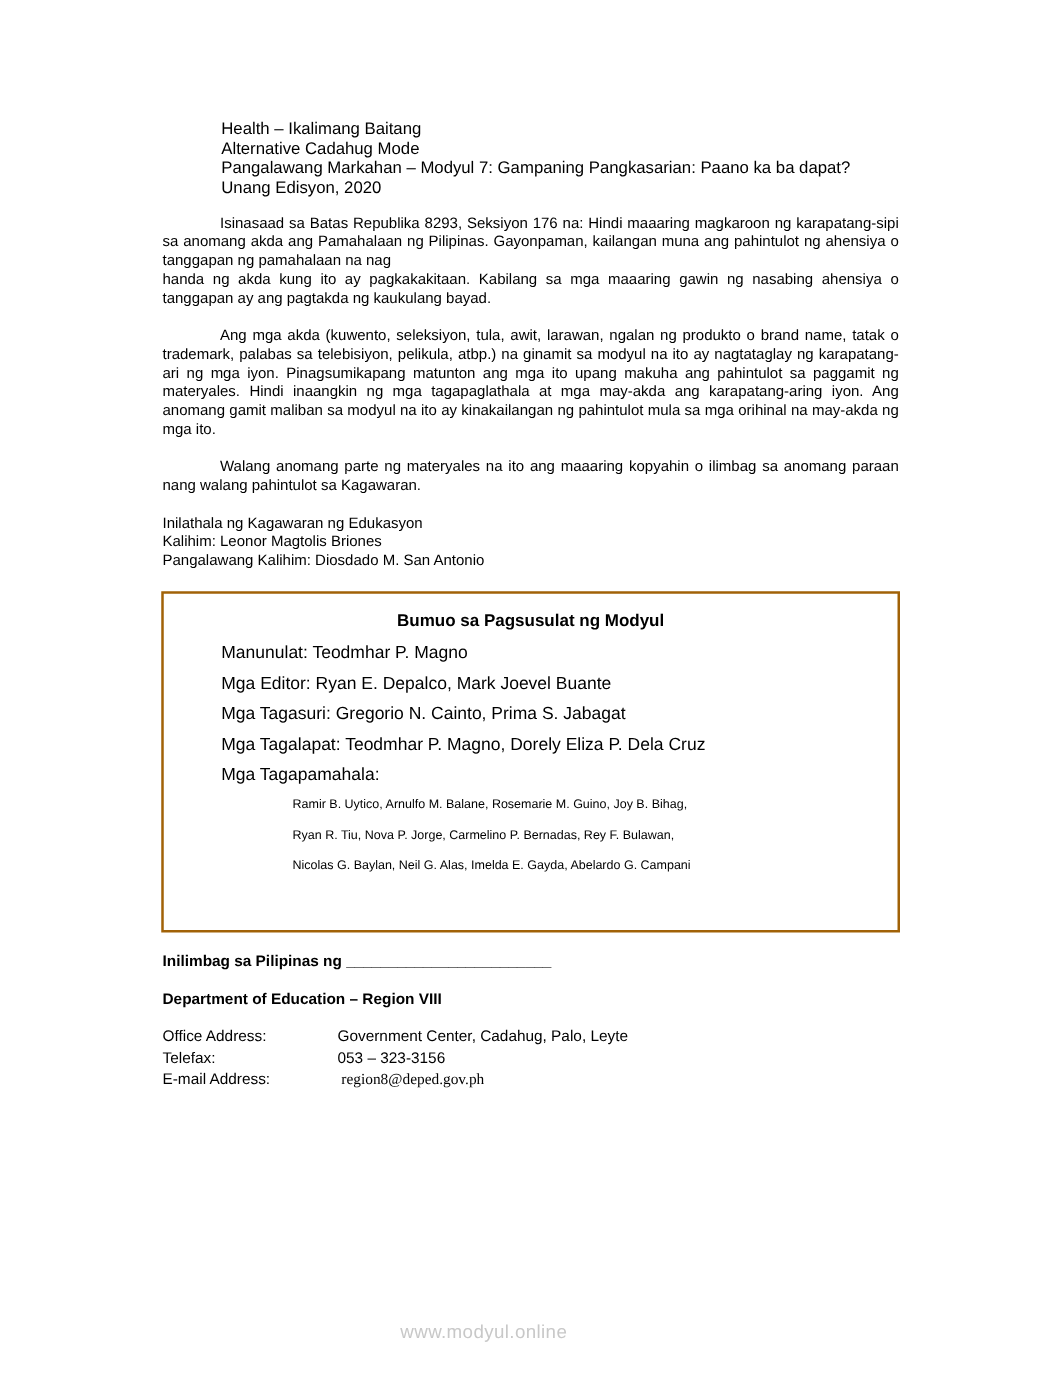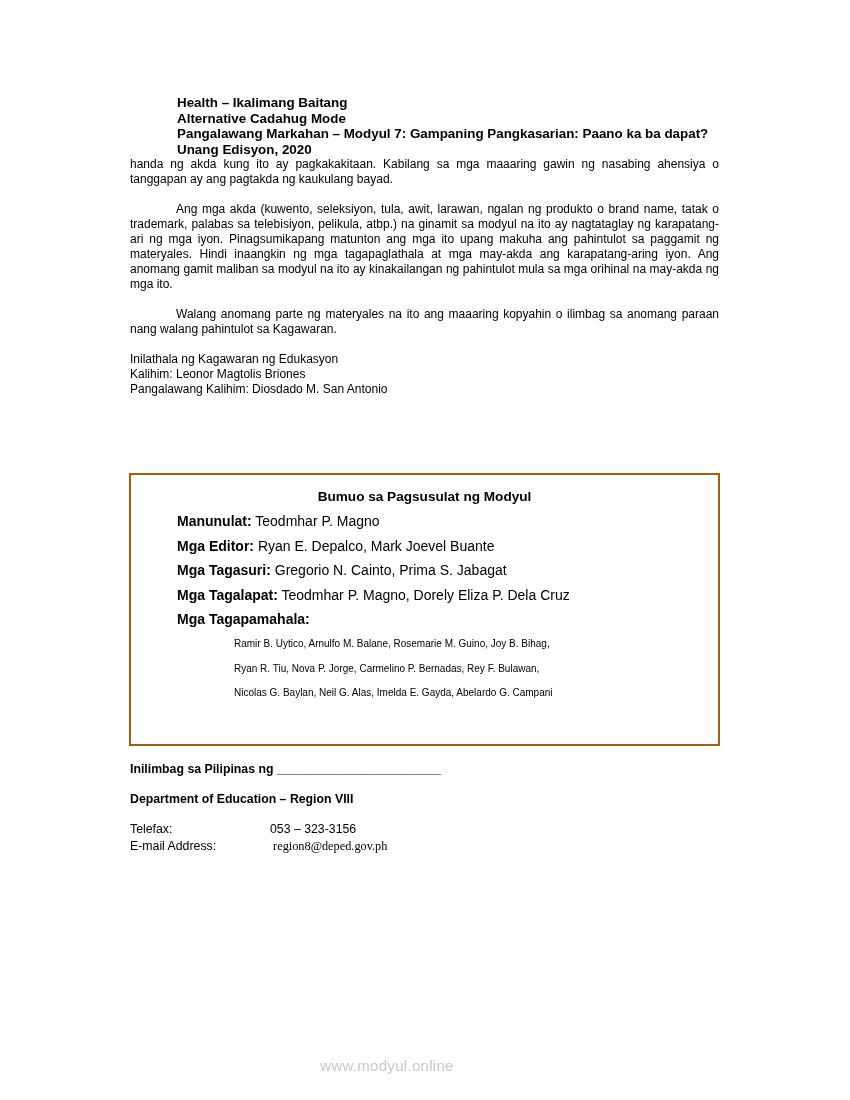"Health – Ikalimang Baitang" .title-block div { font-weight: bold -> normal }
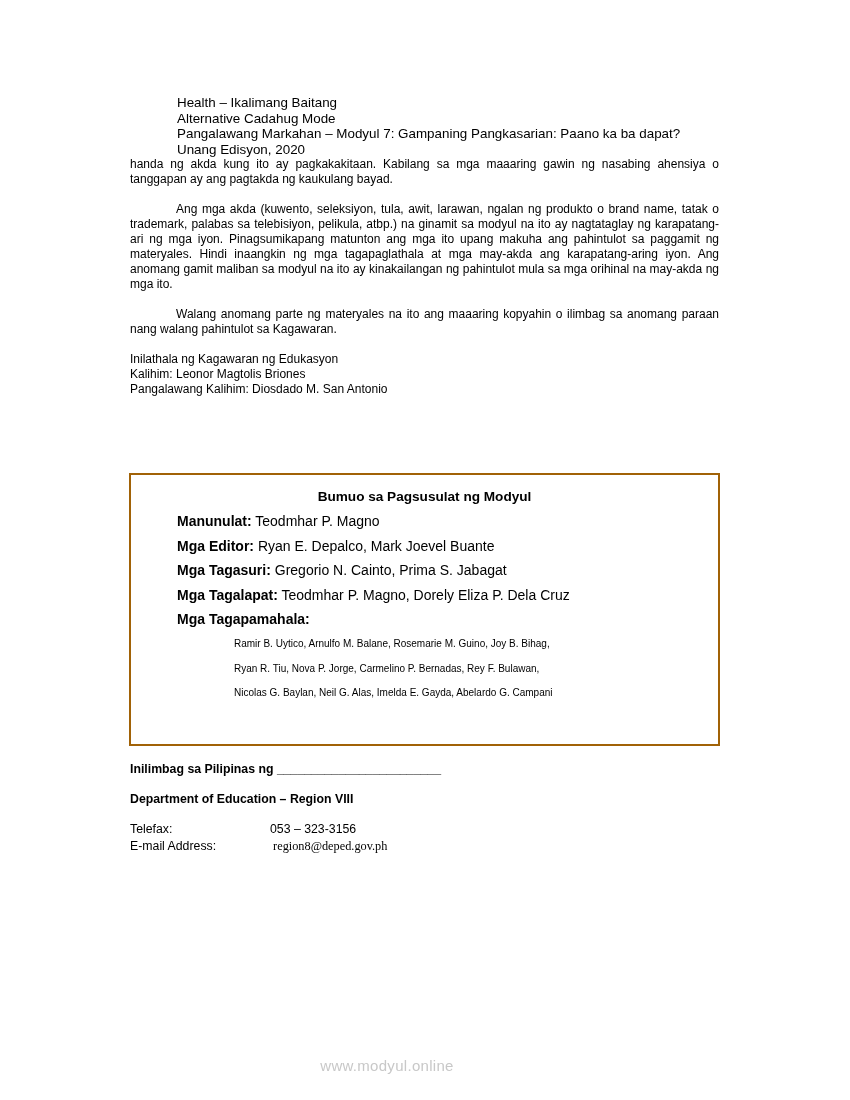"Isinasaad sa Batas Republika 8293," p.para { html: none -> <p>Isinasaad sa Batas Republika 8293, Seksiyon 176 na: Hindi maaaring magkaroon ng karapatang-sipi sa anomang akda ang Pamahalaan ng Pilipinas. Gayonpaman, kailangan muna ang pahintulot ng ahensiya o tanggapan ng pamahalaan na nag</p> }
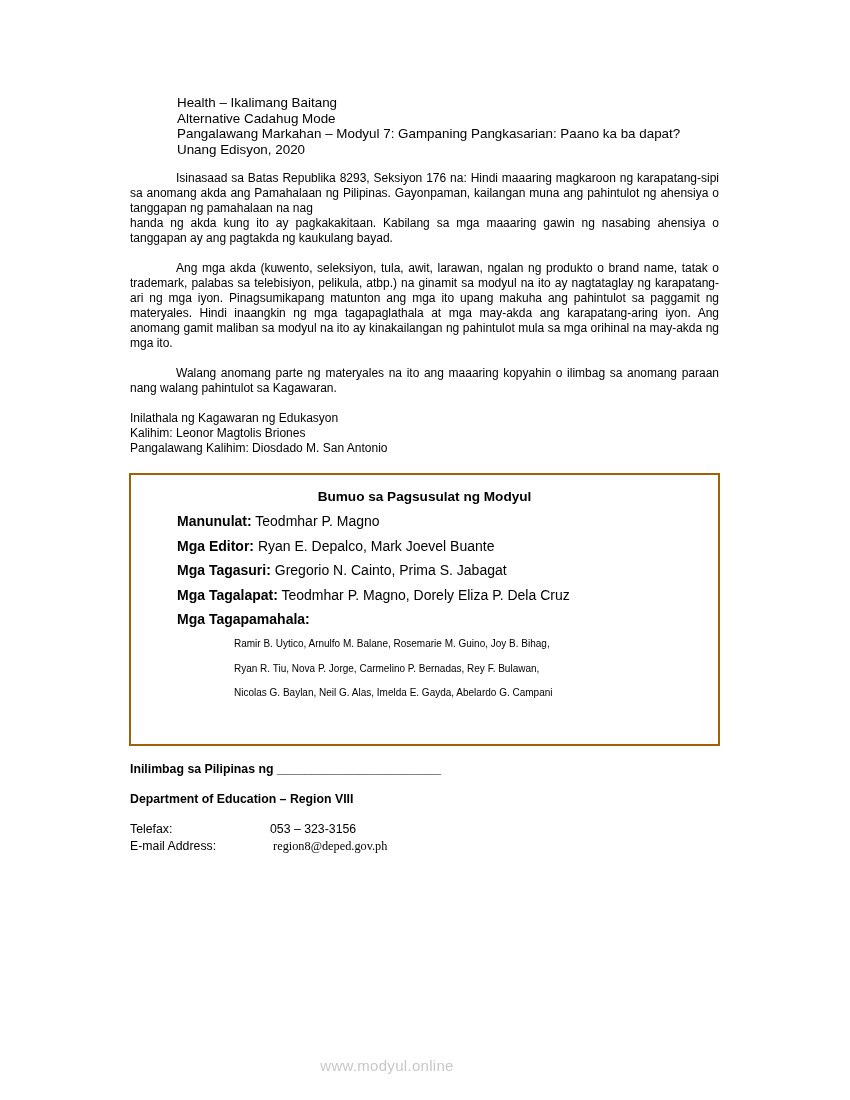"Manunulat:" .credit-row b { font-weight: bold -> normal }
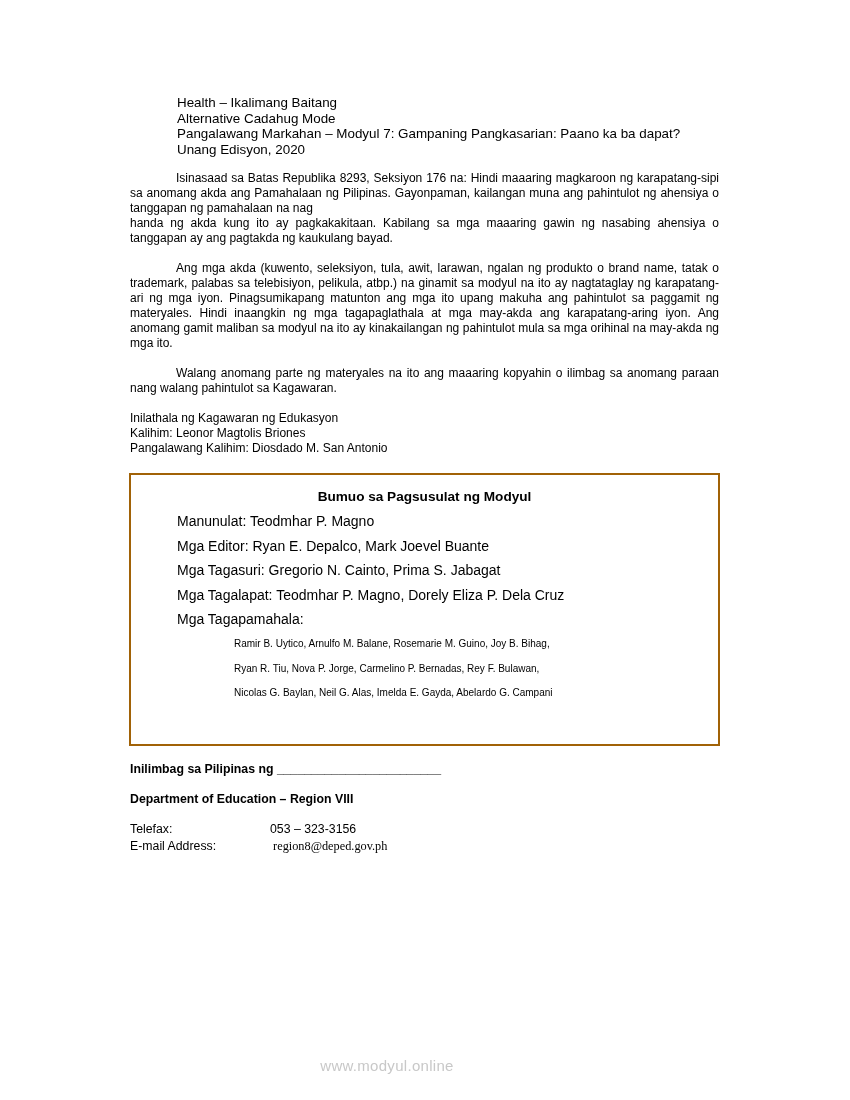"Office Address:" div.contact-row { html: none -> <div> <span>Office Address:</span> <span>Government Center, Cadahug, Palo, Leyte</span> </div> }
